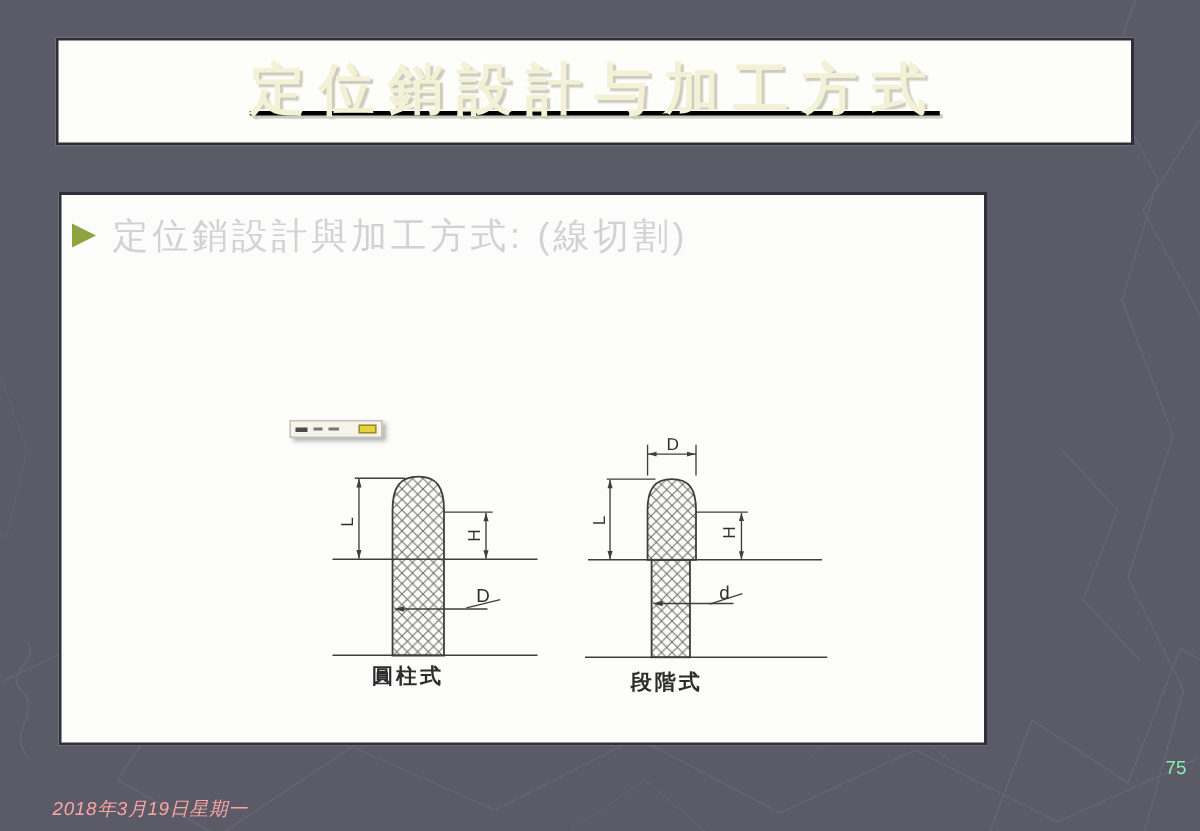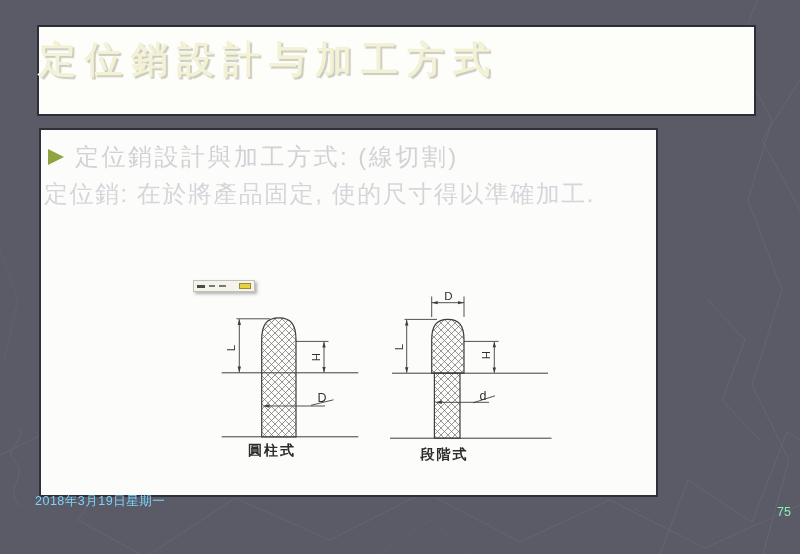"定位銷設計与加工方式" .title-box { height: 91px -> 72px; text-align: left -> center; text-decoration: none -> underline }
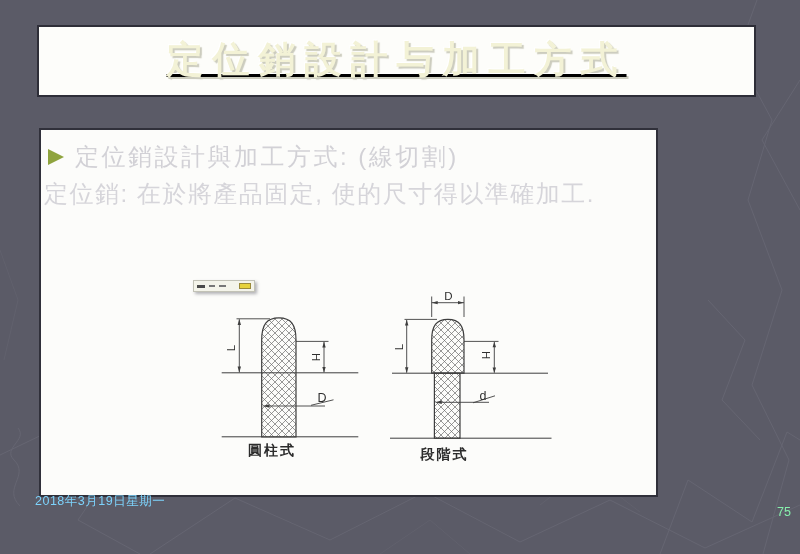"定位銷: 在於將產品固定, 使的尺寸得以準確加工." div.body-text { html: <div>定位銷: 在於將產品固定, 使的尺寸得以準確加工.</div> -> none }
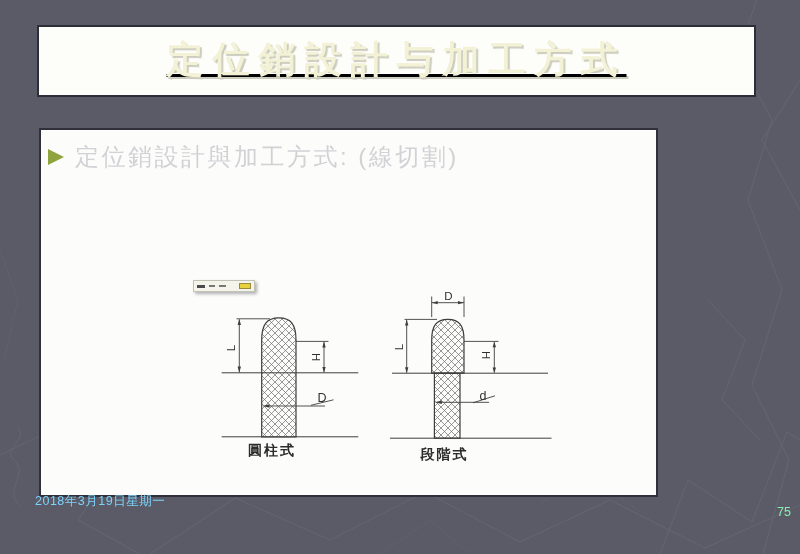"2018年3月19日星期一" .footer-date { color: #7dd3fc -> #fca5a5; font-style: none -> italic; top: 493px -> 531px }
